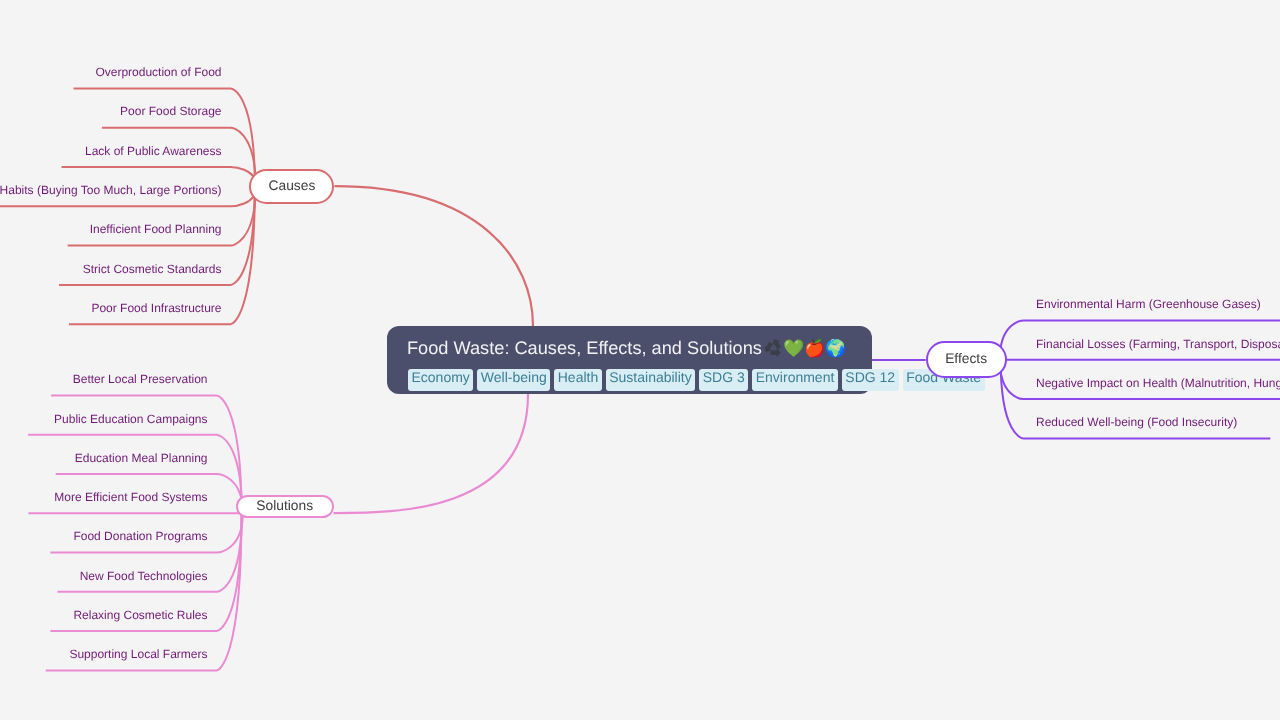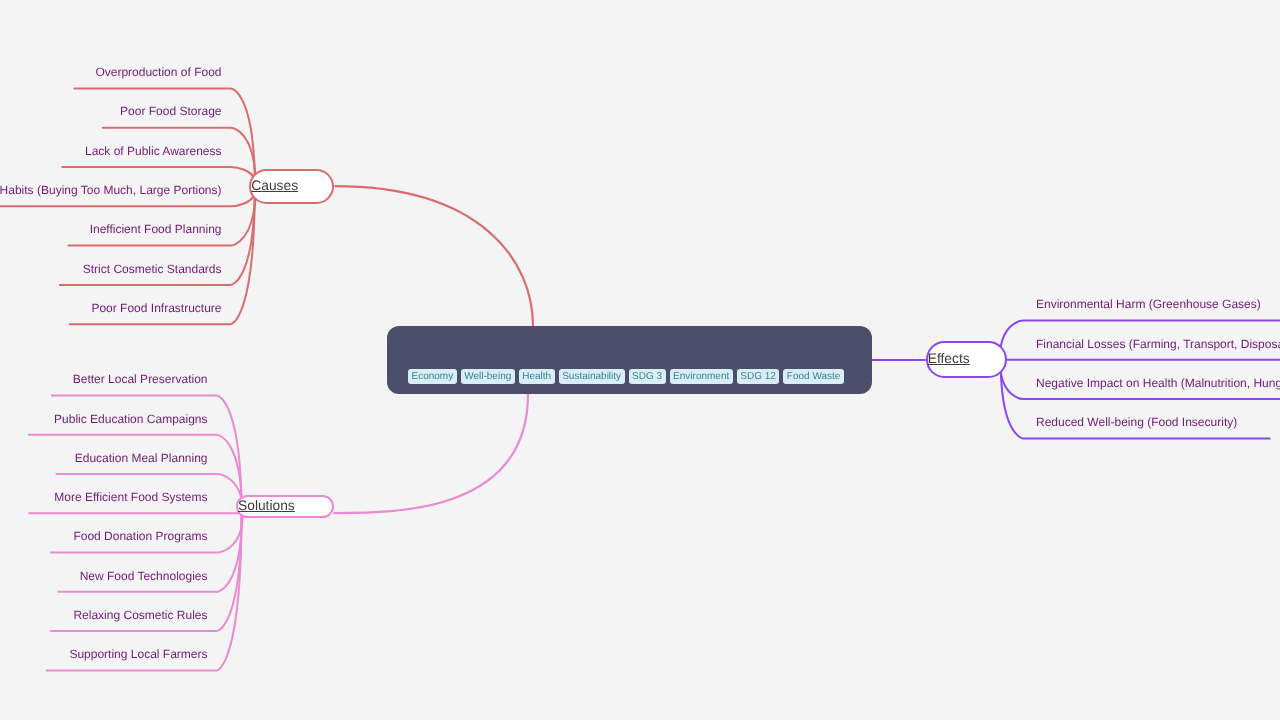"Causes" .branch-node { justify-content: flex-start -> center; text-decoration: underline -> none }
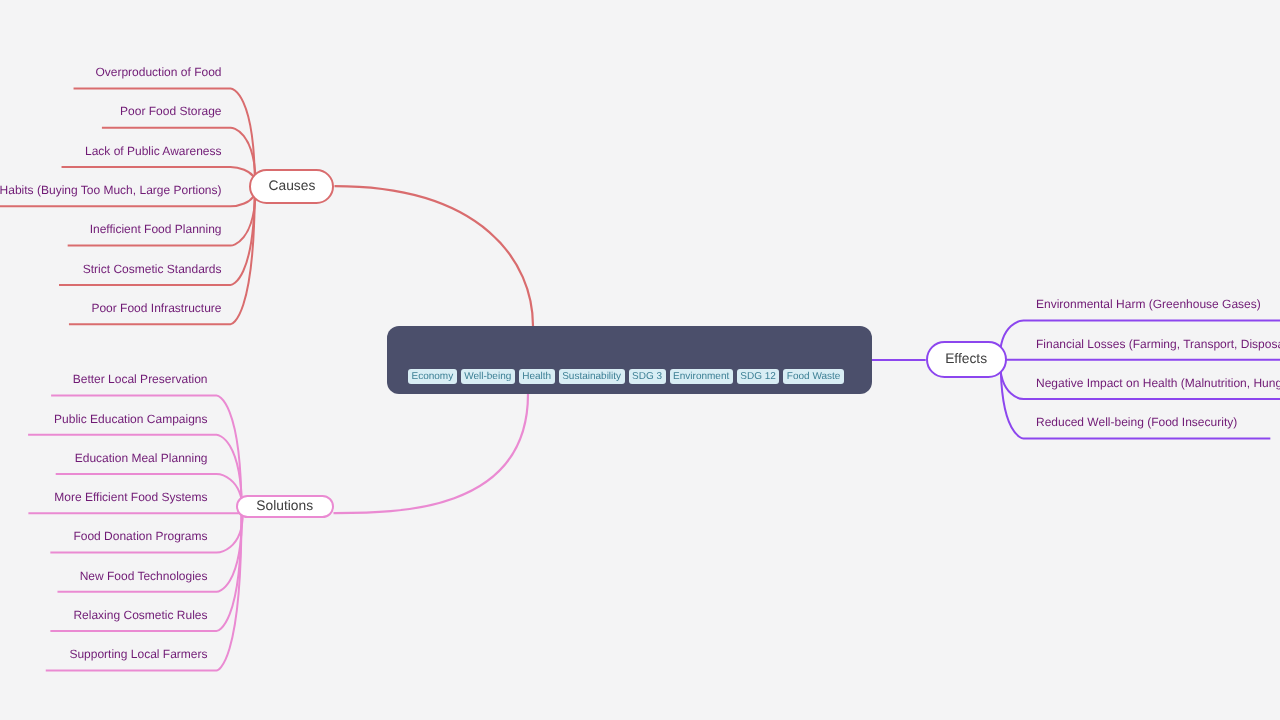"Food Waste: Causes, Effects, and" div { html: none -> <div><span>Food Waste: Causes, Effects, and Solutions</span><span><span><svg> <g> <path></path> <use></use> <use></use> </g> </svg></span><span>💚</span><span>🍎</span><span>🌍</span></span></div> }
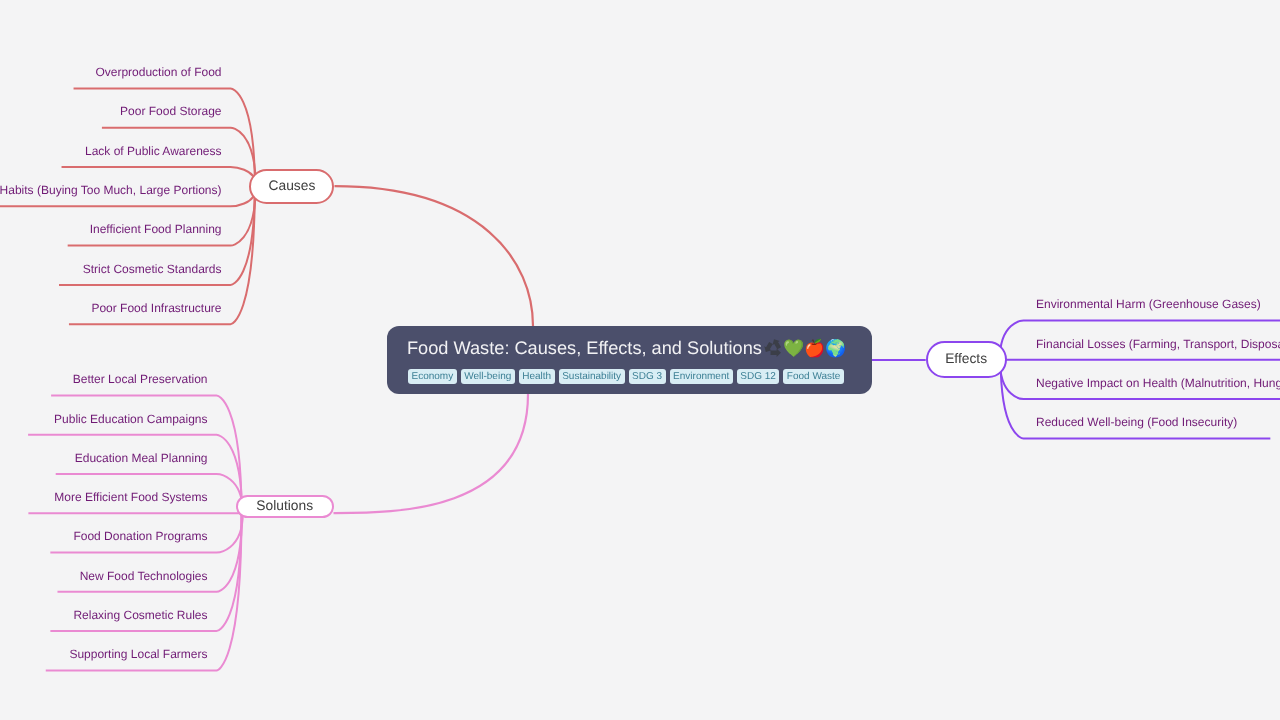"Economy" .tag { font-size: 10px -> 14px; height: 15px -> 22px }
